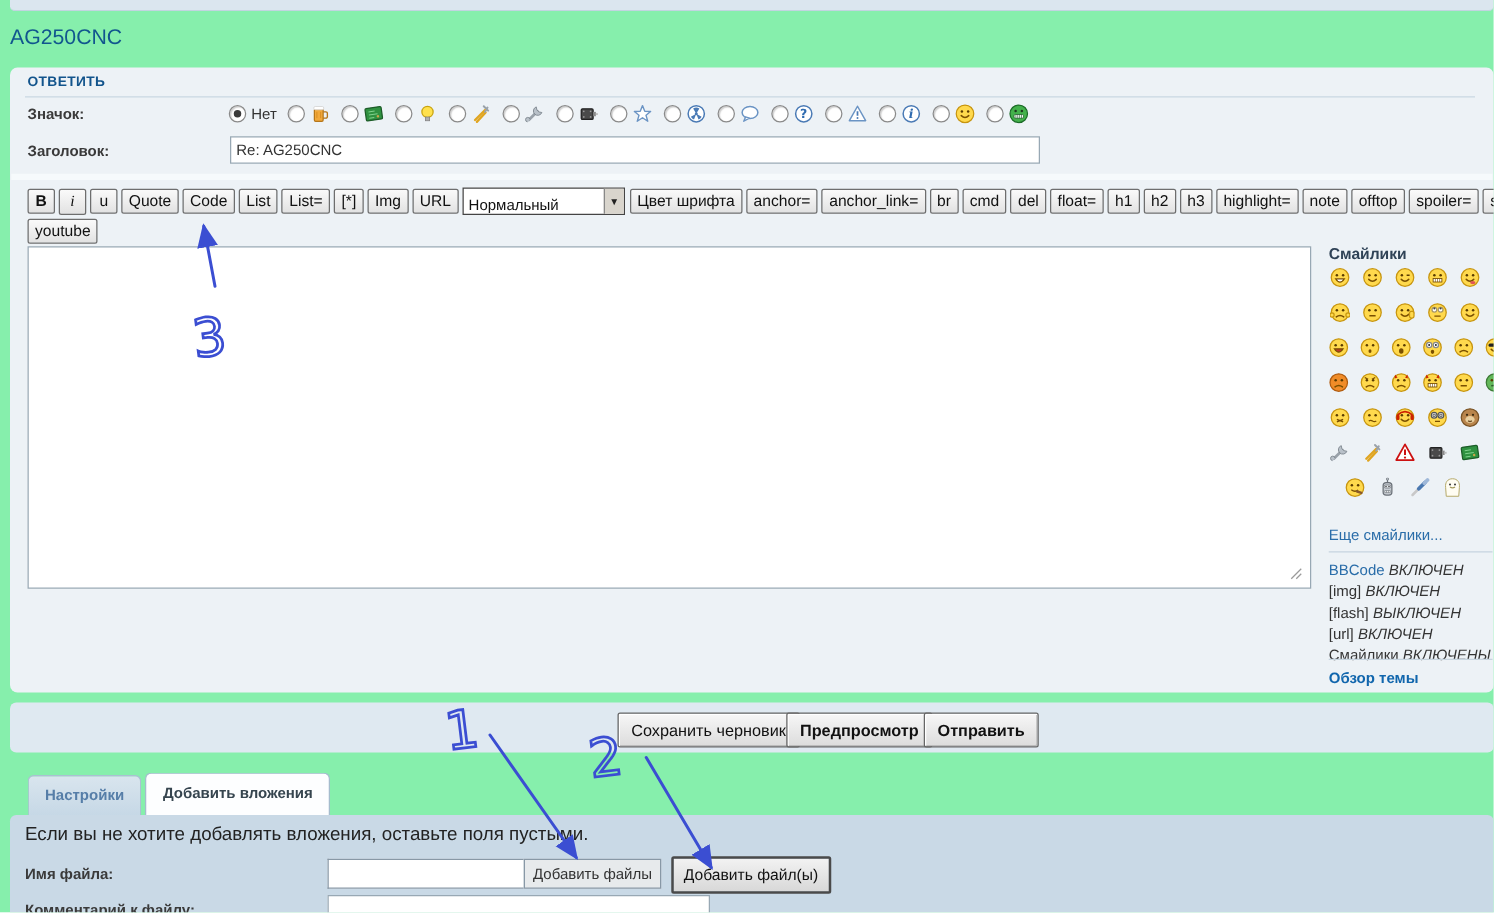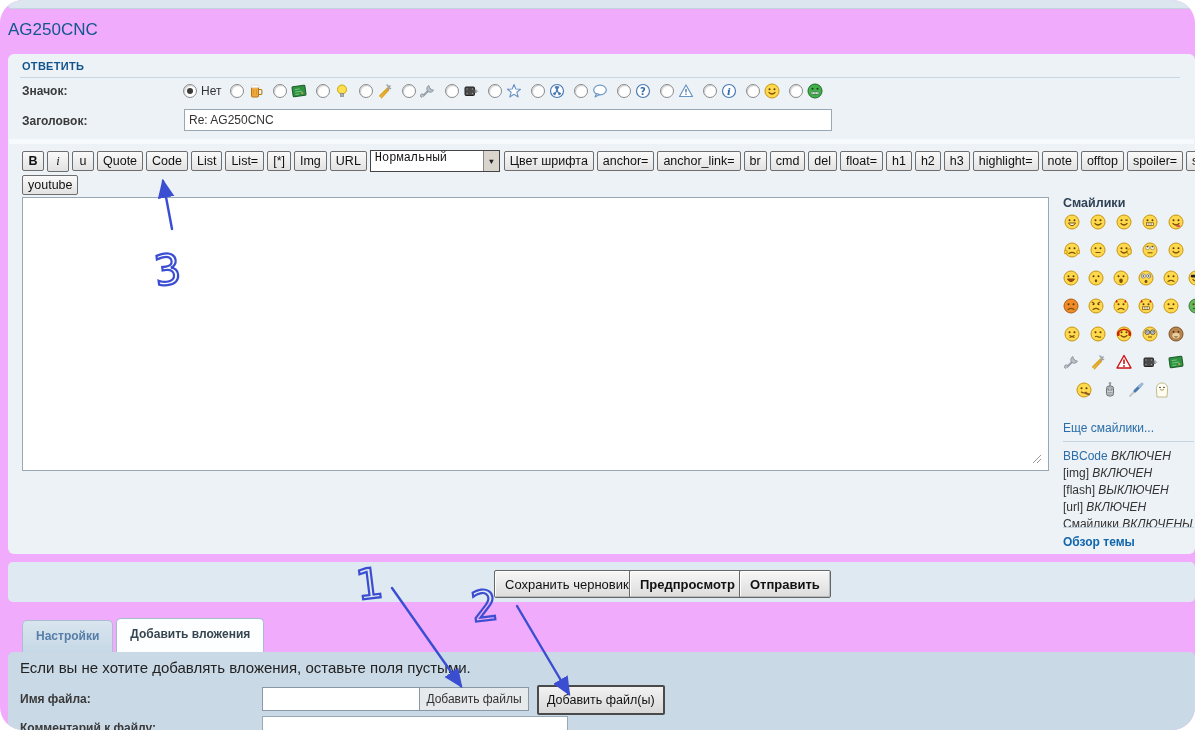"AG250CNC" #page { background: #f0abfc -> #86efac; border-radius: 23px -> none }
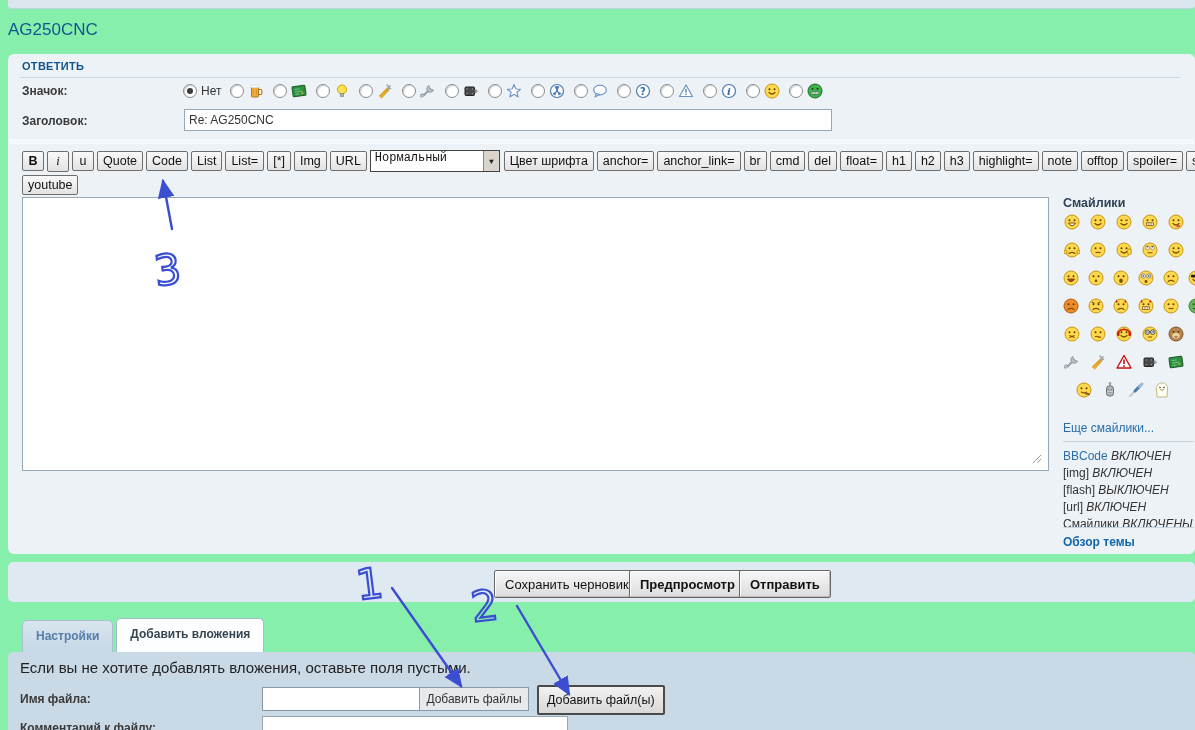"Нормальный" .bb-select { align-items: flex-start -> flex-end; font-family: Liberation Mono, monospace -> none }
